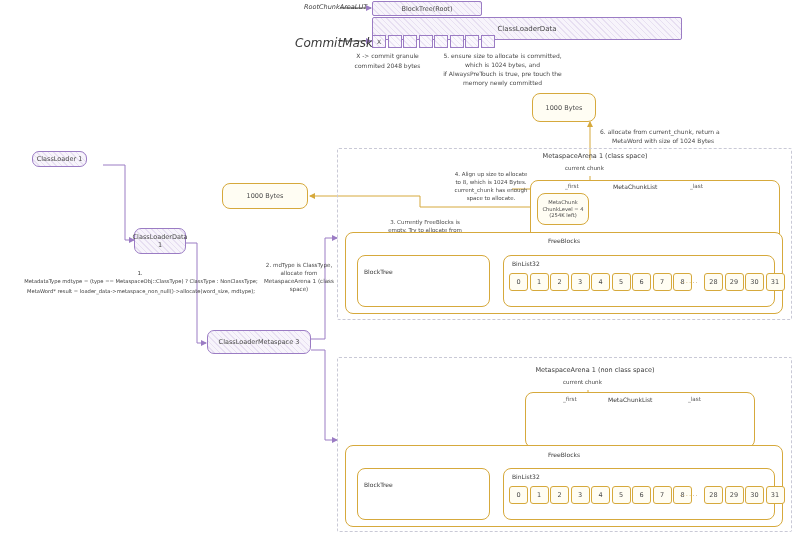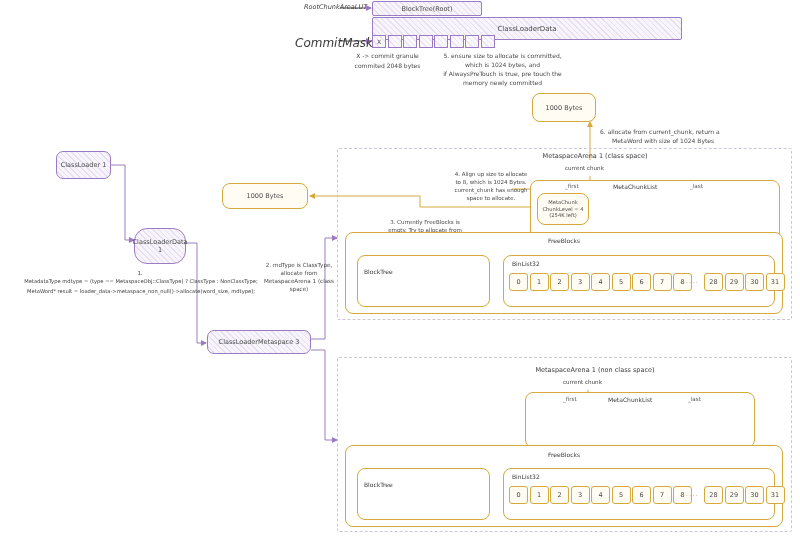"ClassLoader 1" div.abs { height: 28px -> 16px; left: 56px -> 32px }
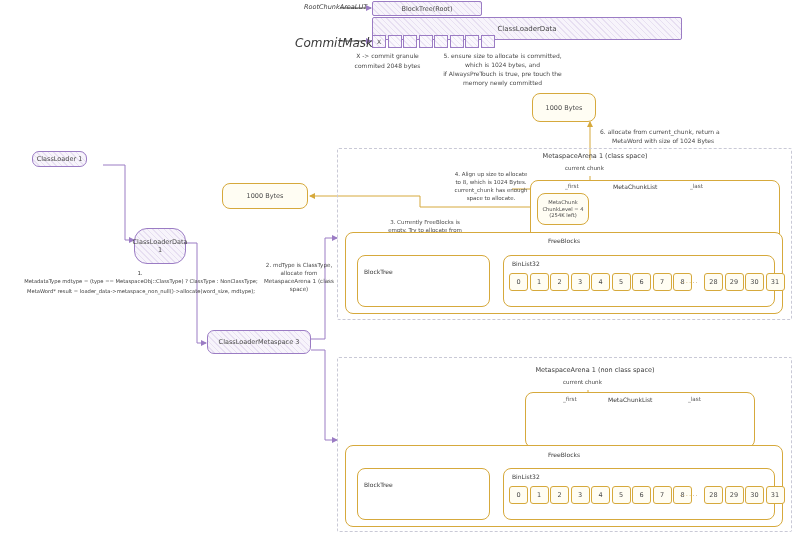"ClassLoaderData 1" div.abs { border-radius: 13px -> none; height: 36px -> 26px }
